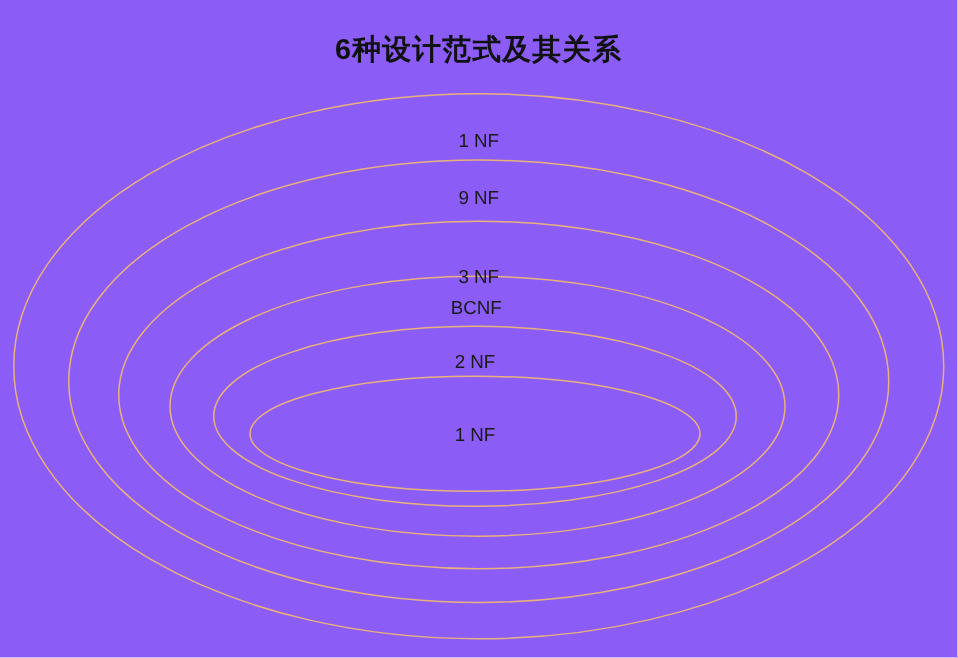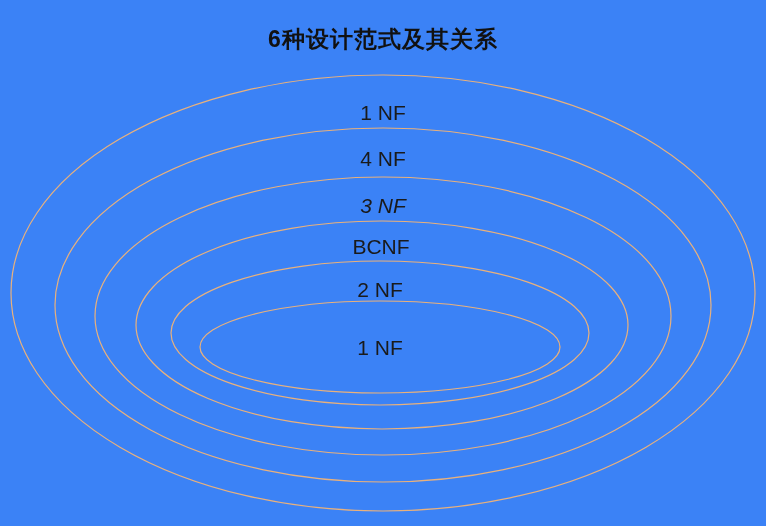"6种设计范式及其关系" .canvas { background: #3b82f6 -> #8b5cf6 }
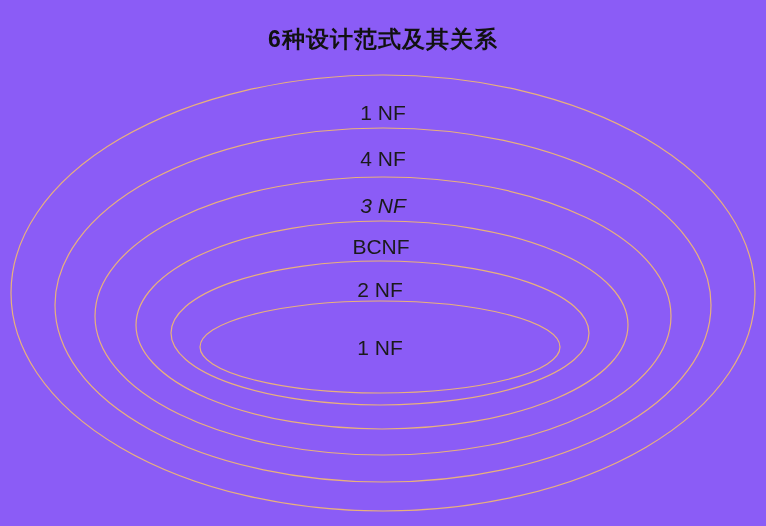"1 NF" .ring-label { font-size: 21px -> 15px }
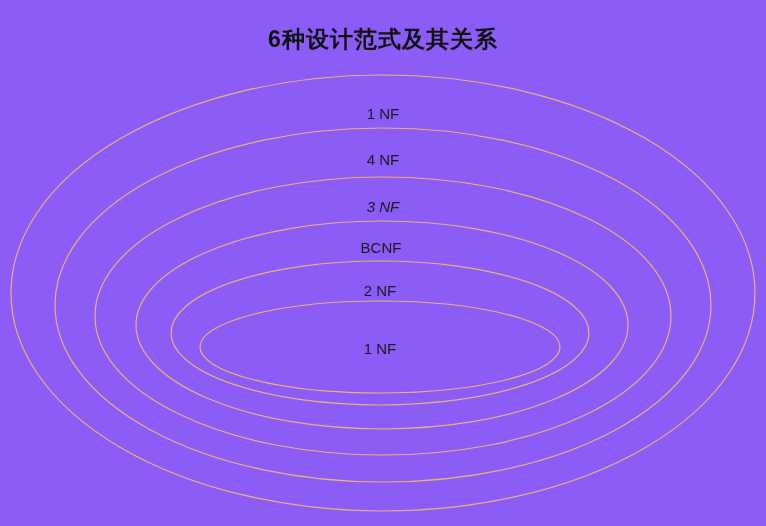"4 NF" div.ring-label { text: 4 -> 9 }
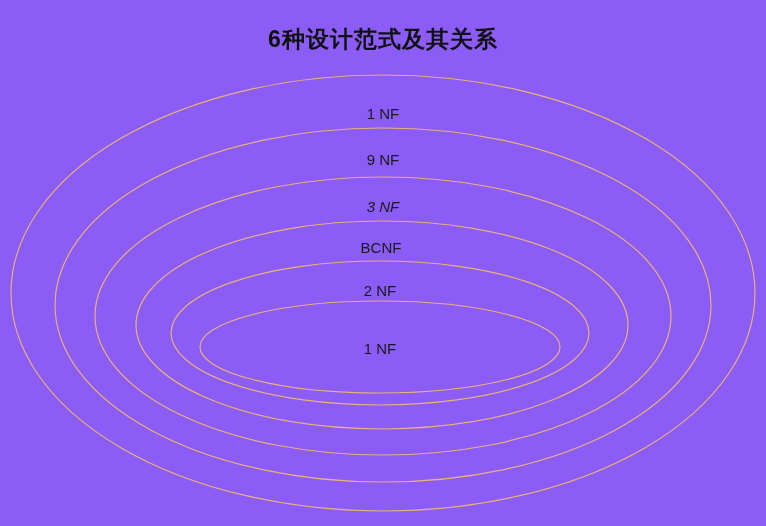"3 NF" div.ring-label { font-style: italic -> none; top: 206px -> 222px }
